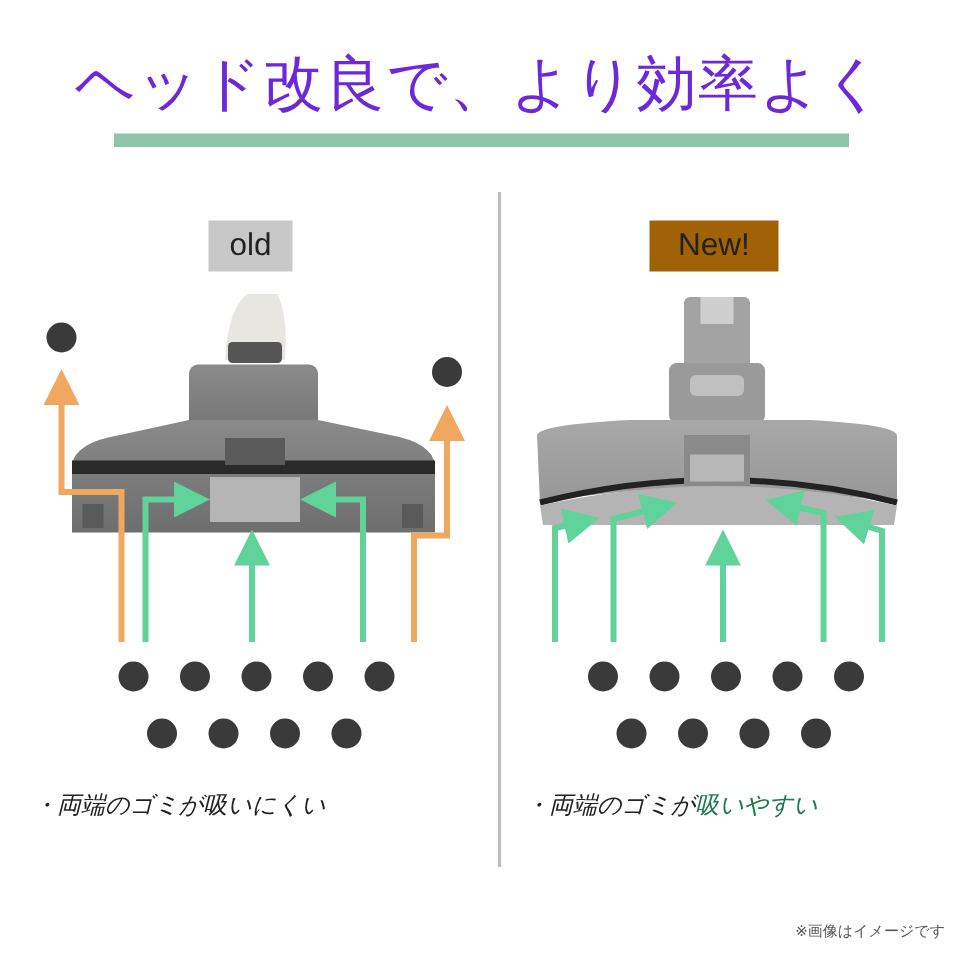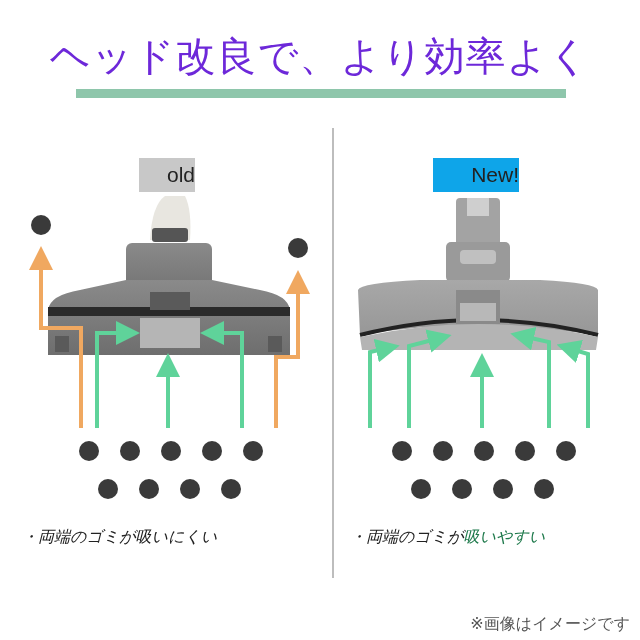"old" .badge { text-align: right -> center; top: 158px -> 147px }
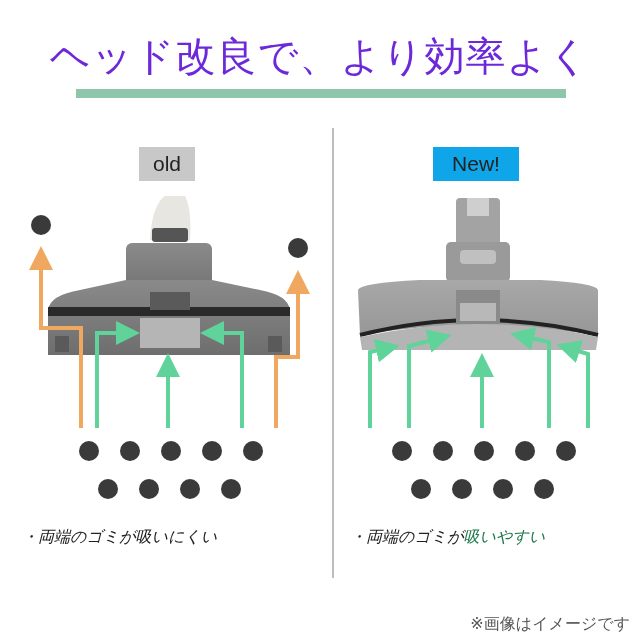"New!" .badge-new { background: #0ea5e9 -> #a16207 }
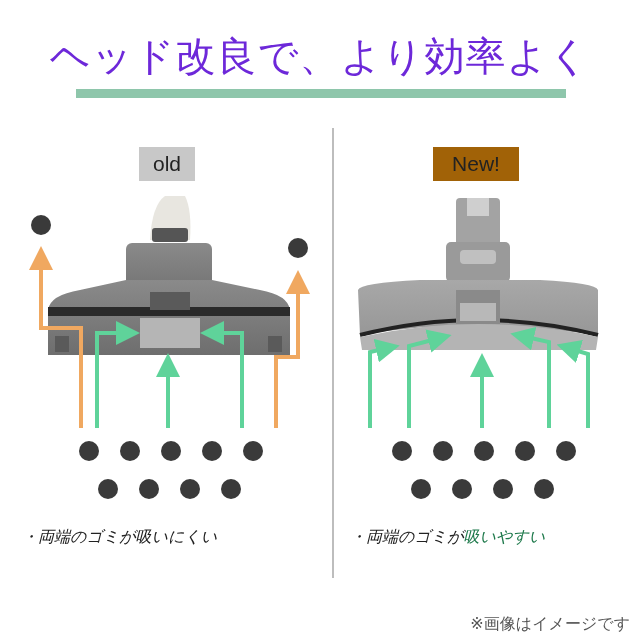"※画像はイメージです" .note { font-size: 16px -> 10px }
